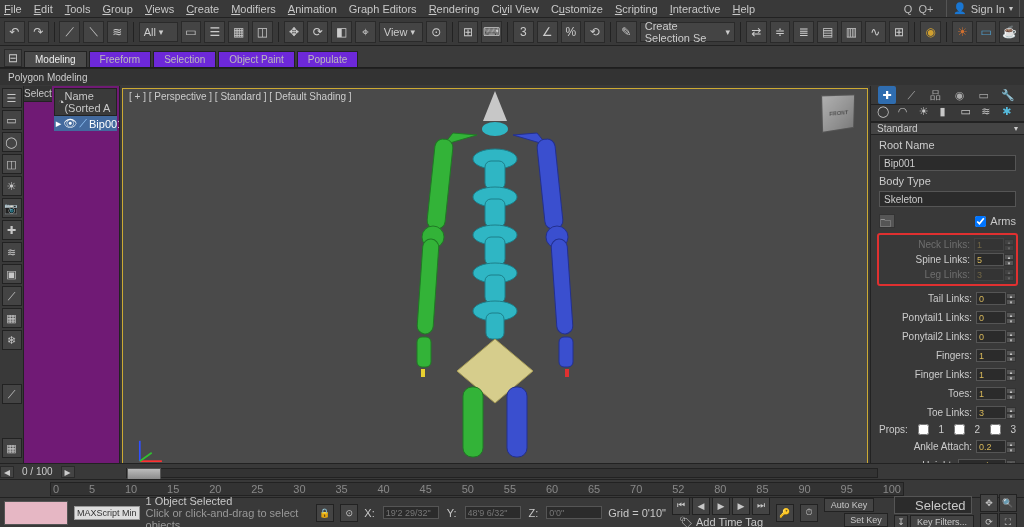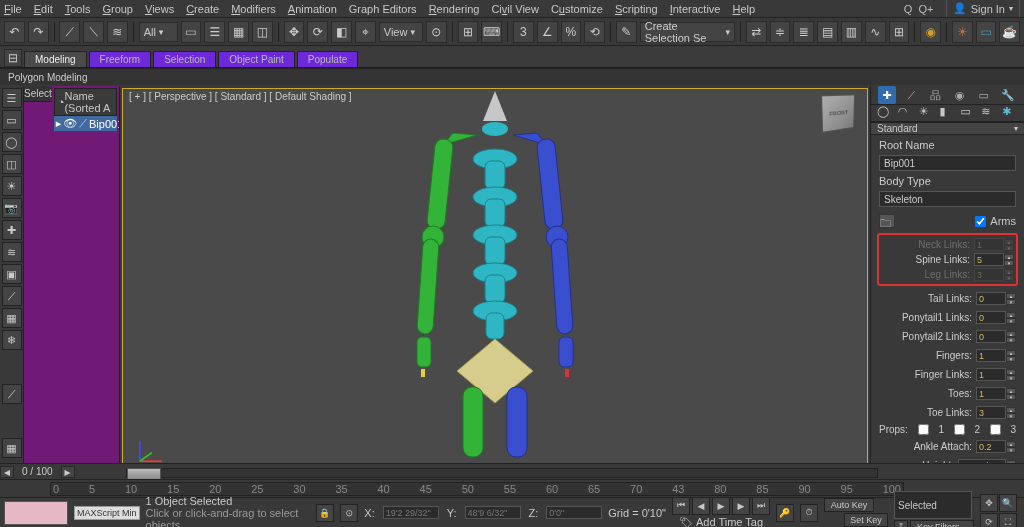"43" span { text: 43 -> 52 }
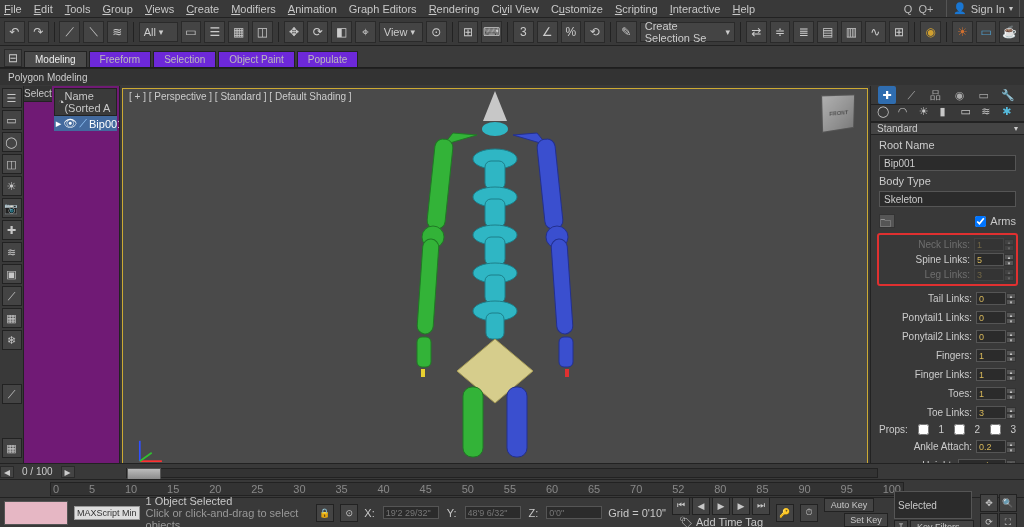"Selected" .status .keydrop { font-size: 10px -> 13px; height: 28px -> 18px; padding: 0 3px -> 0 20px }
